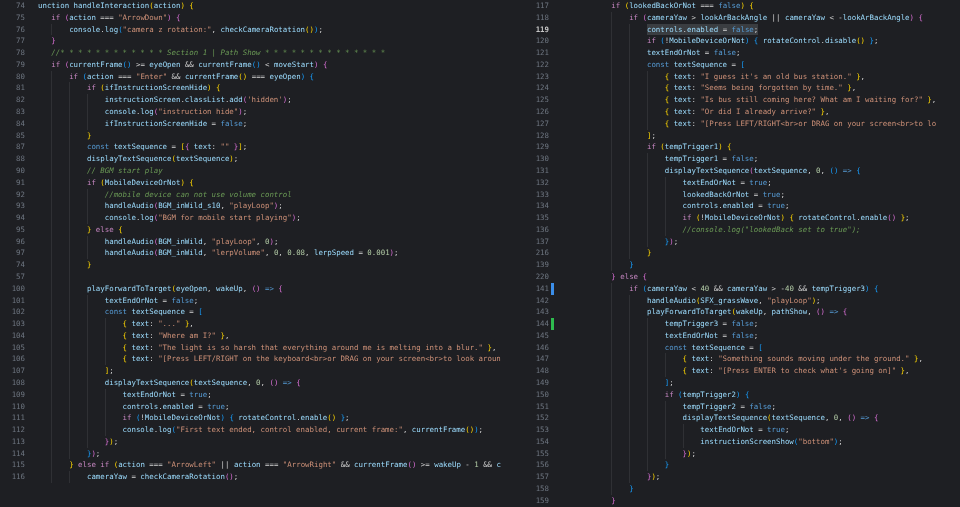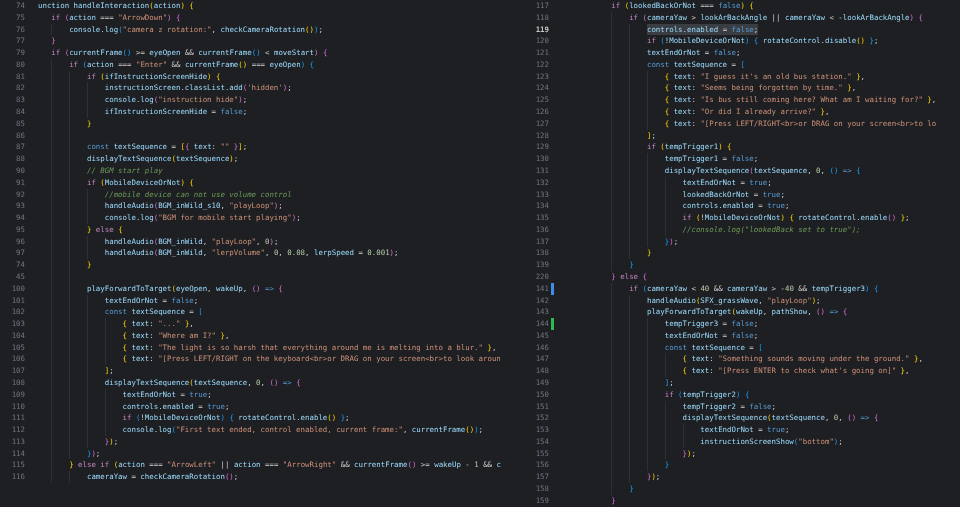"78" div.row { html: none -> <div><span>78</span><span> <span>//* * * * * * * * * * * * Section 1 | Path Show * * * * * * * * * * * * * *</span></span></div> }
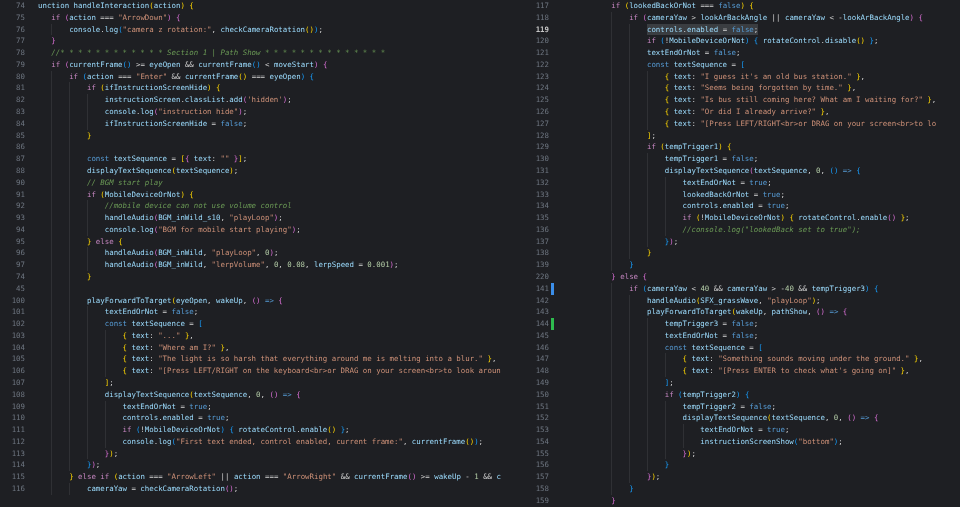"86" div.row { html: <div><span></span><span></span><span>86</span><span></span></div> -> none }
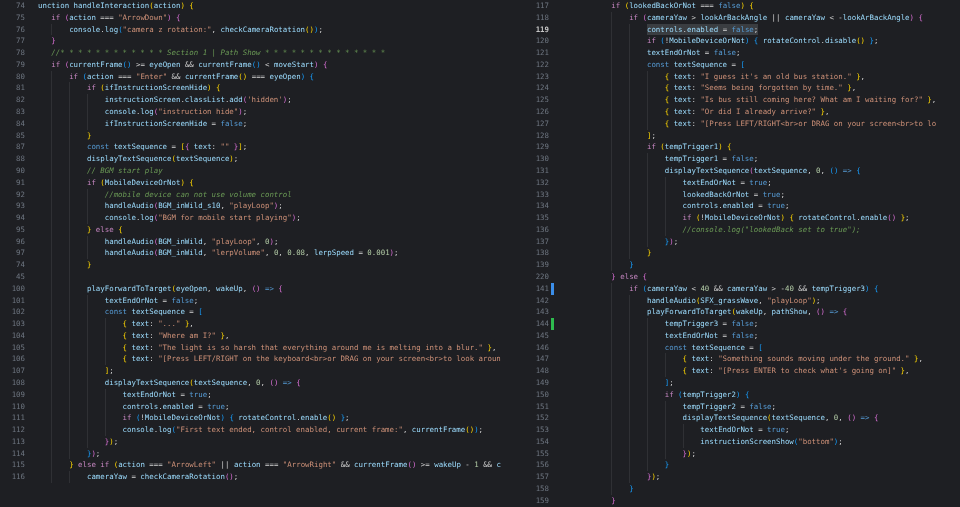"138" span.ln { text: 138 -> 216 }
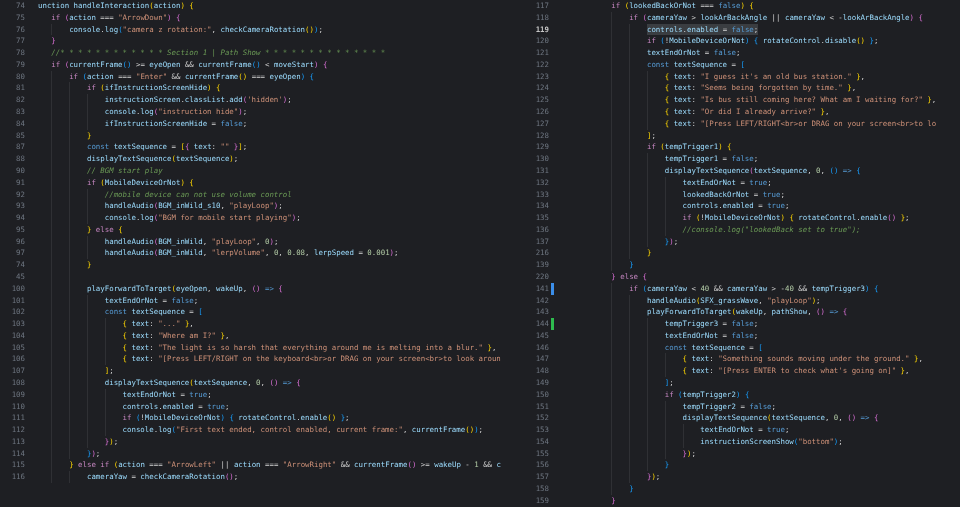"45" span.ln { text: 45 -> 57 }
